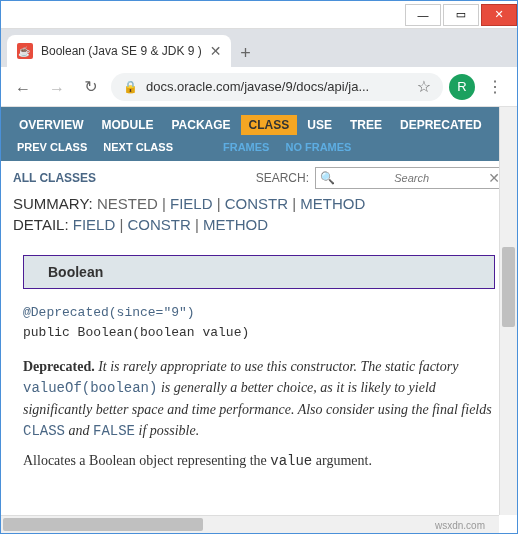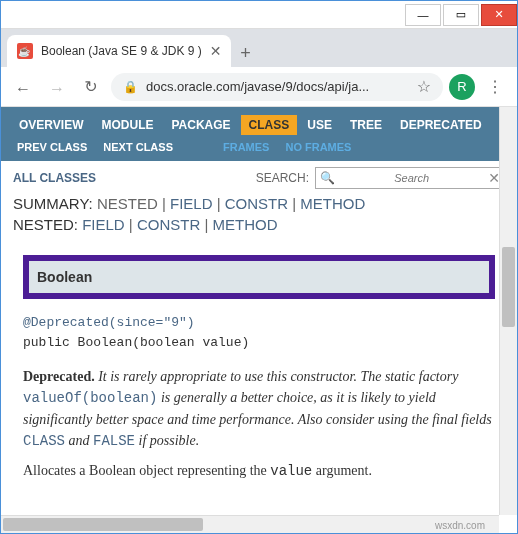"NESTED:" span.lbl { text: NESTED -> DETAIL }
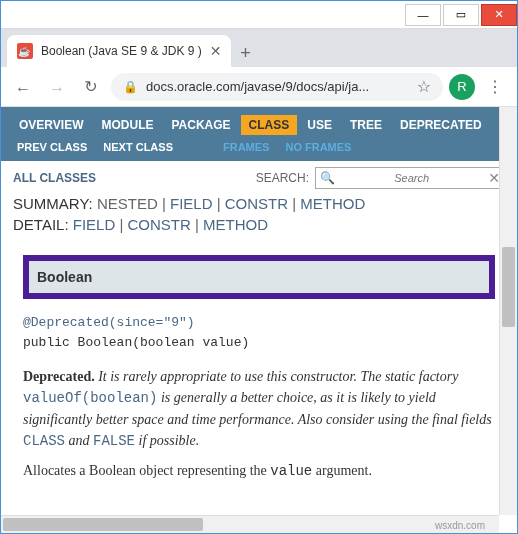"Boolean" .doc-header { border: 6px solid #4c1d95 -> 1px solid #4c1d95; padding: 8px 8px -> 8px 24px }
